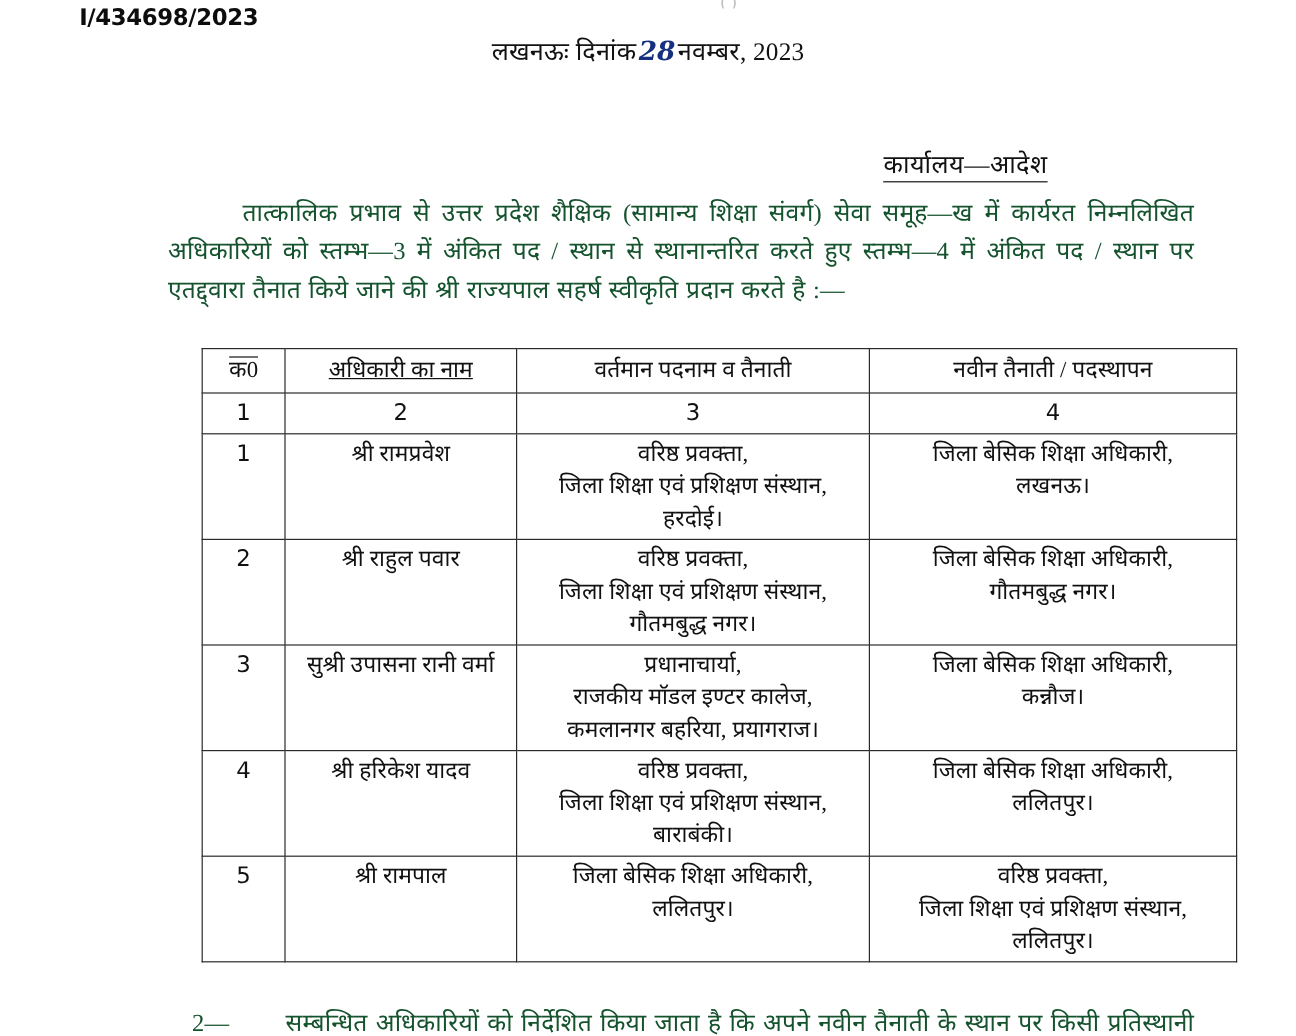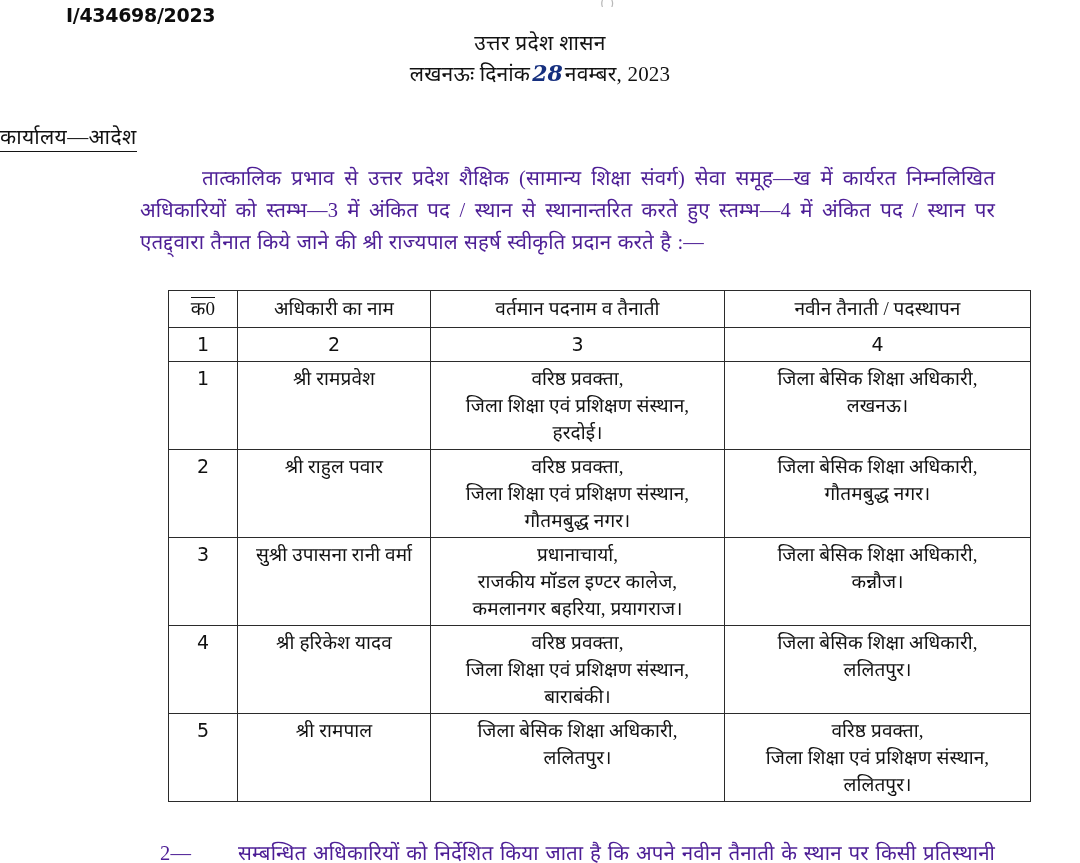"उत्तर प्रदेश शासन" div.hdr-line { html: <div>उत्तर प्रदेश शासन</div> -> none }
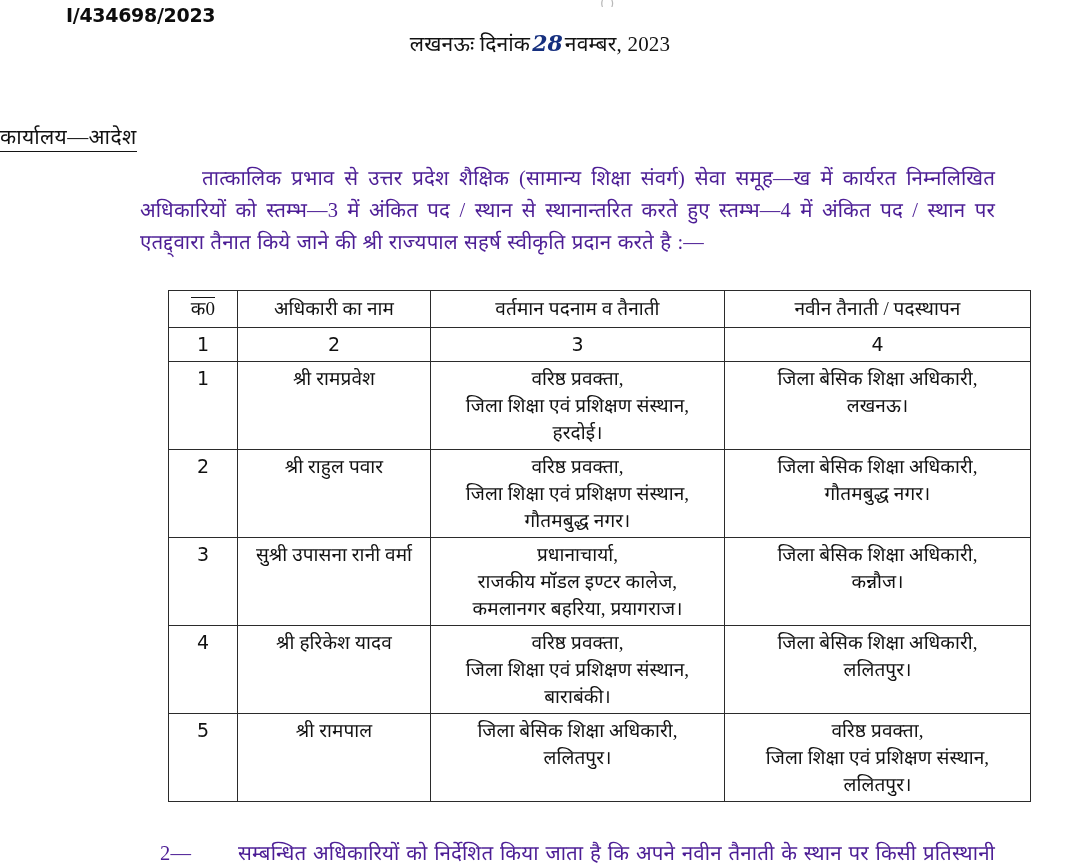"कार्यालय—आदेश" #order-title { left: 0 -> 12px; text-align: left -> right }
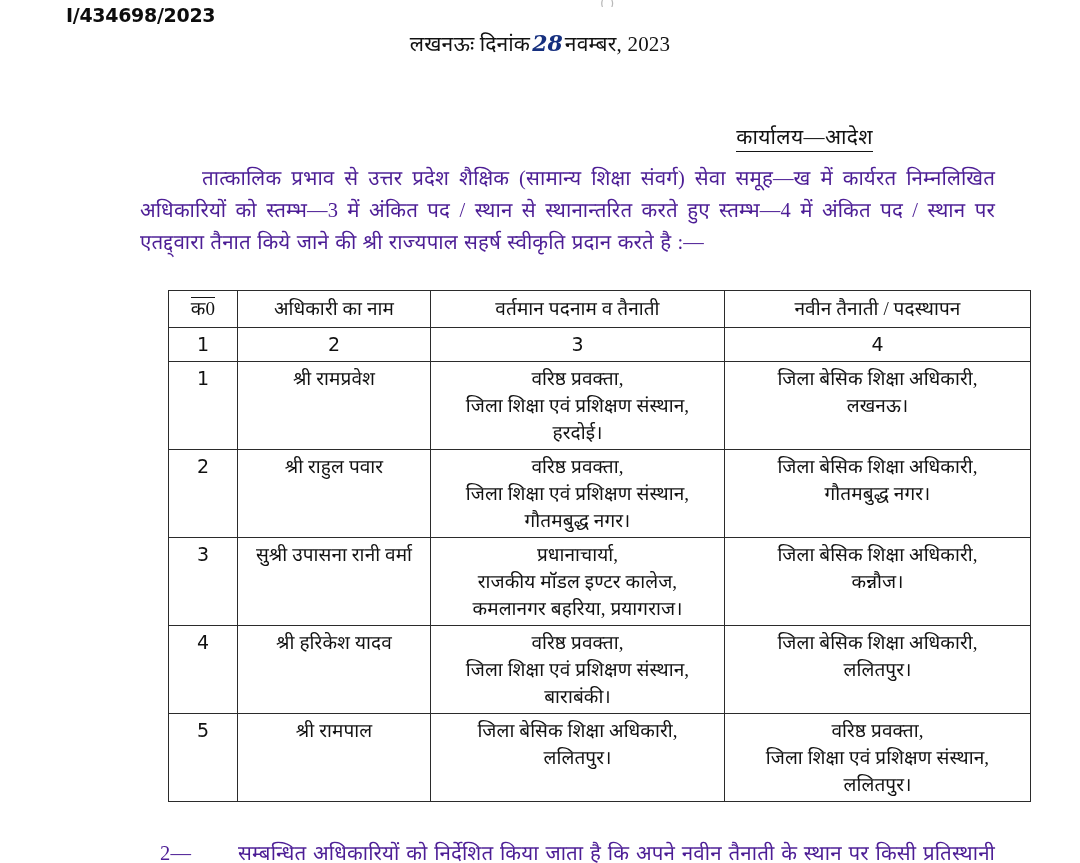"तात्कालिक प्रभाव से उत्तर प्रदेश" .body-para { color: #4c1d95 -> #14532d }
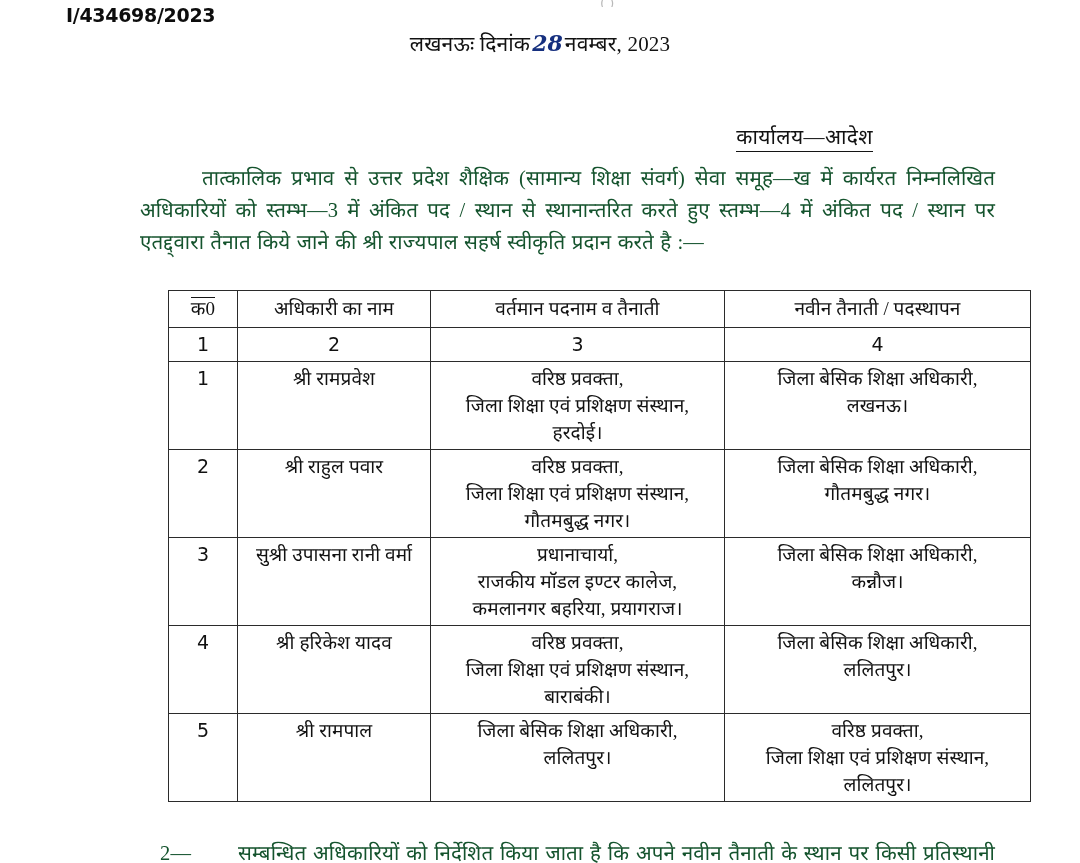"अधिकारी का नाम" .col-name { text-decoration: none -> underline }
